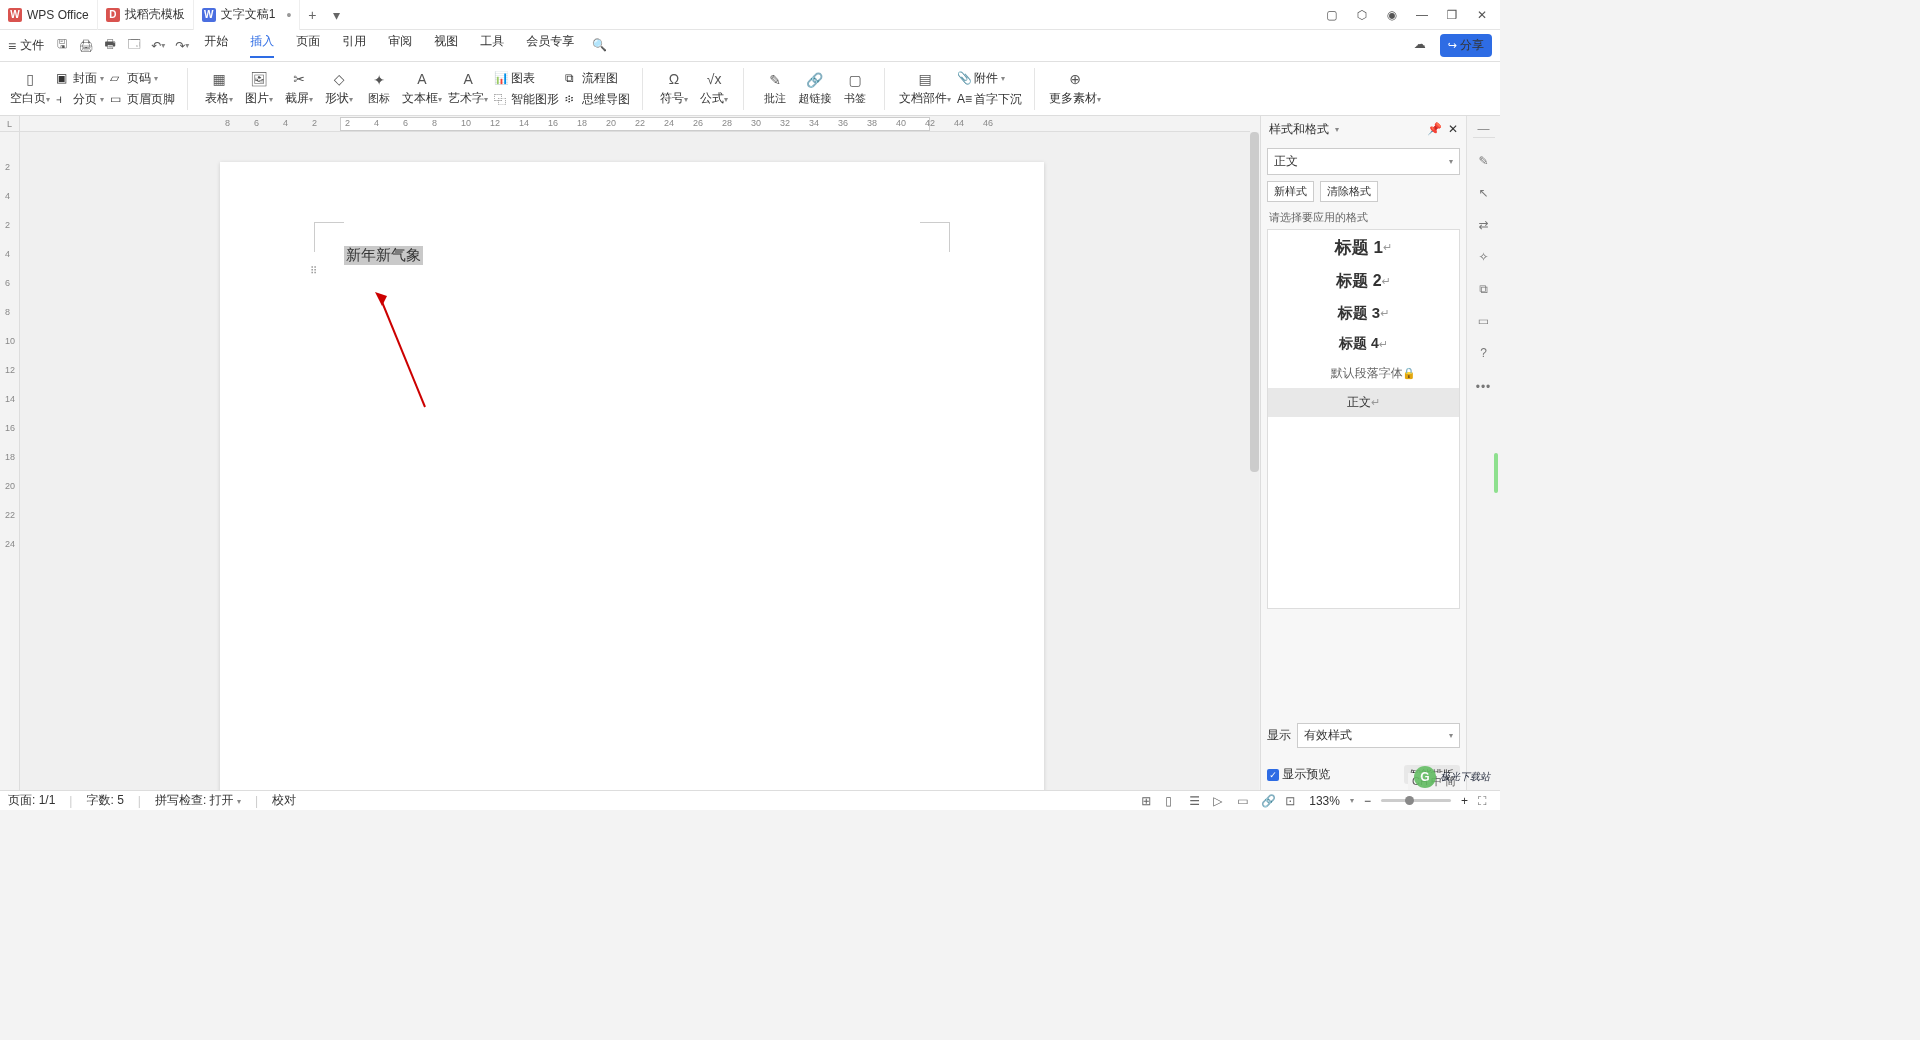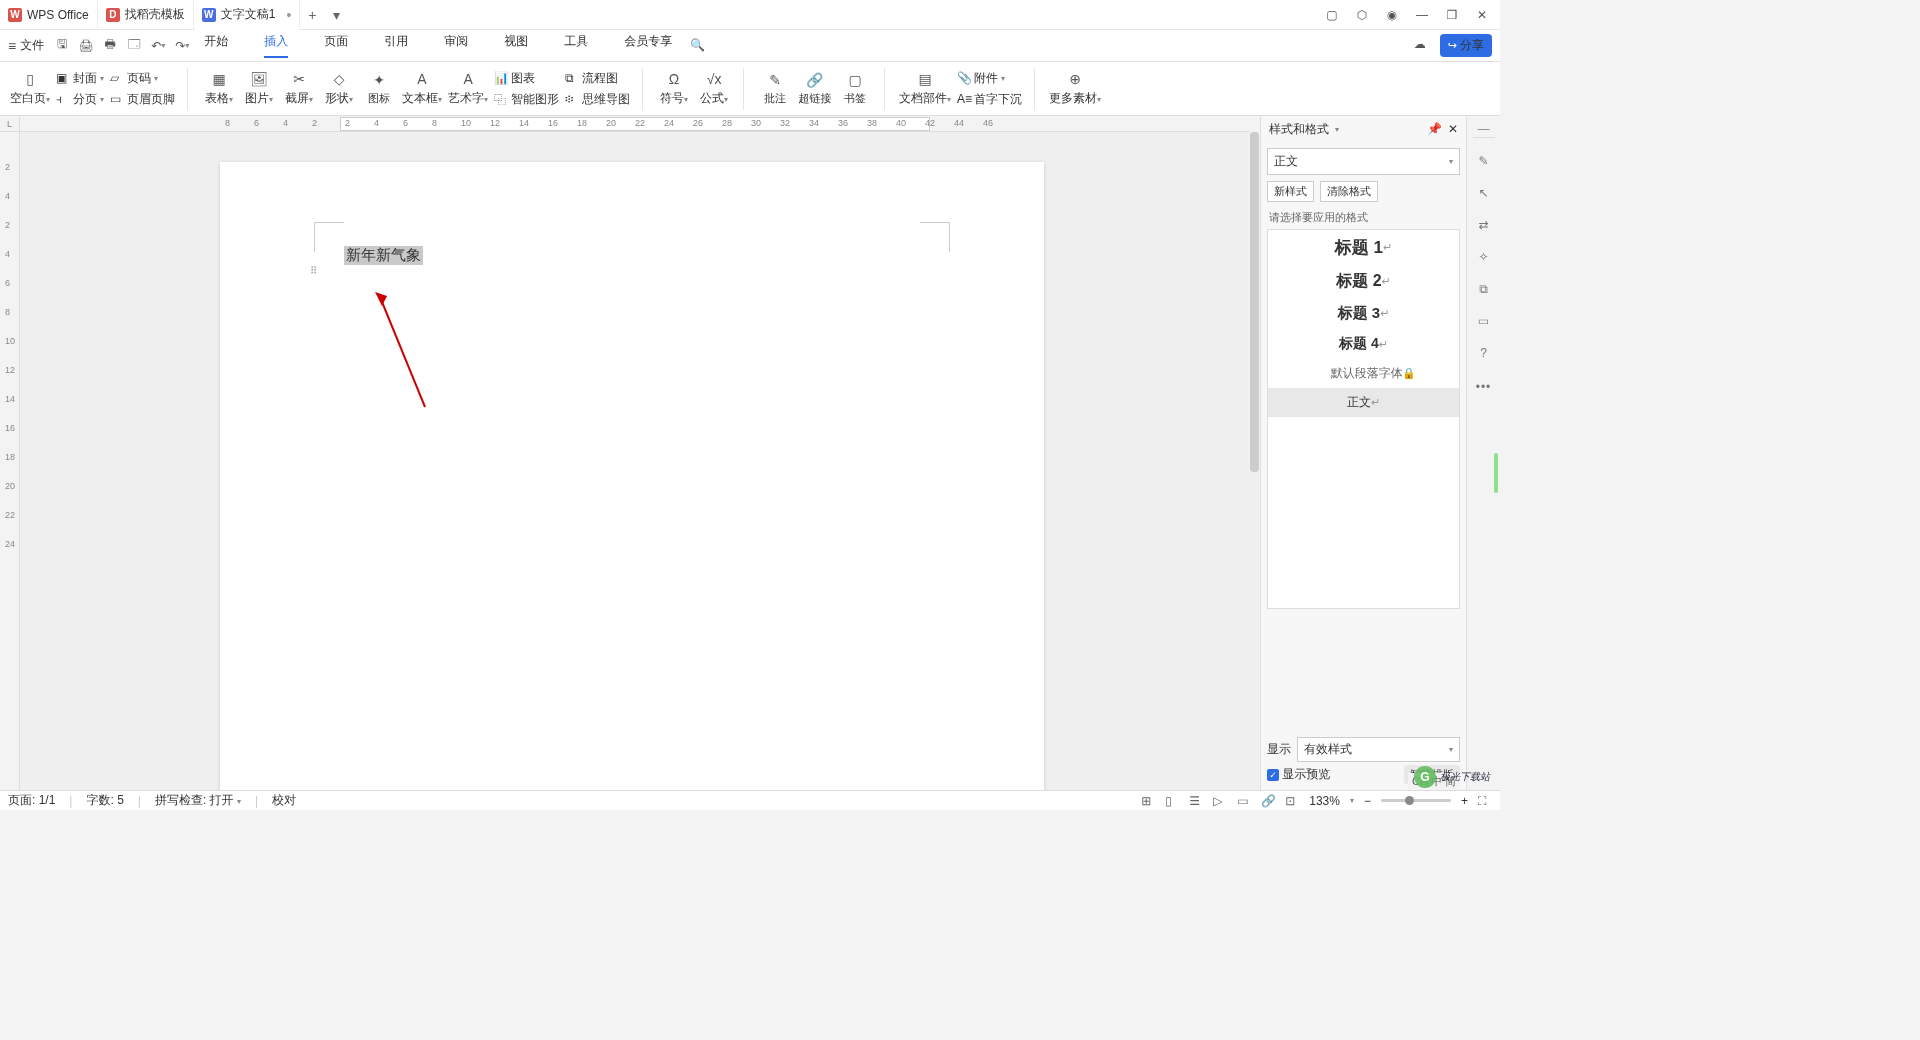"开始" .menutabs { gap: 36px -> 22px }
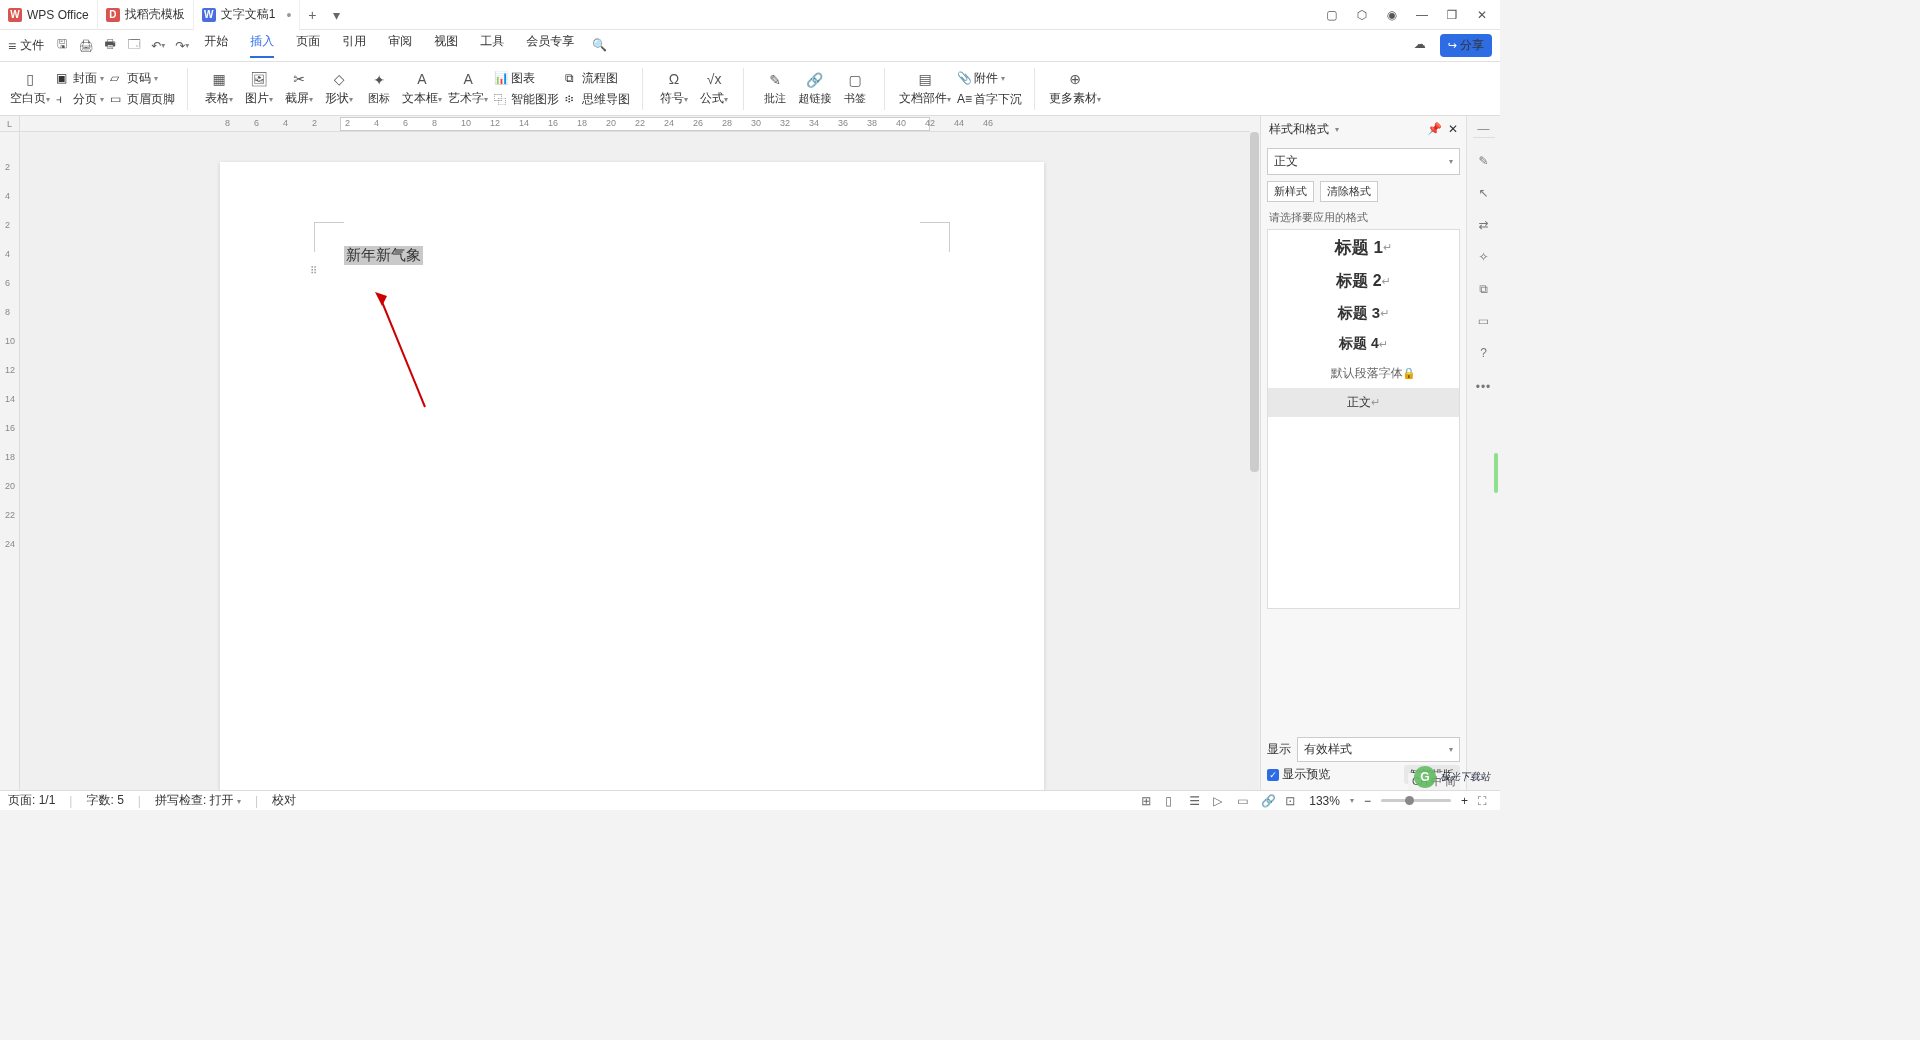"显示" .panelbot { gap: 3px -> 17px }
